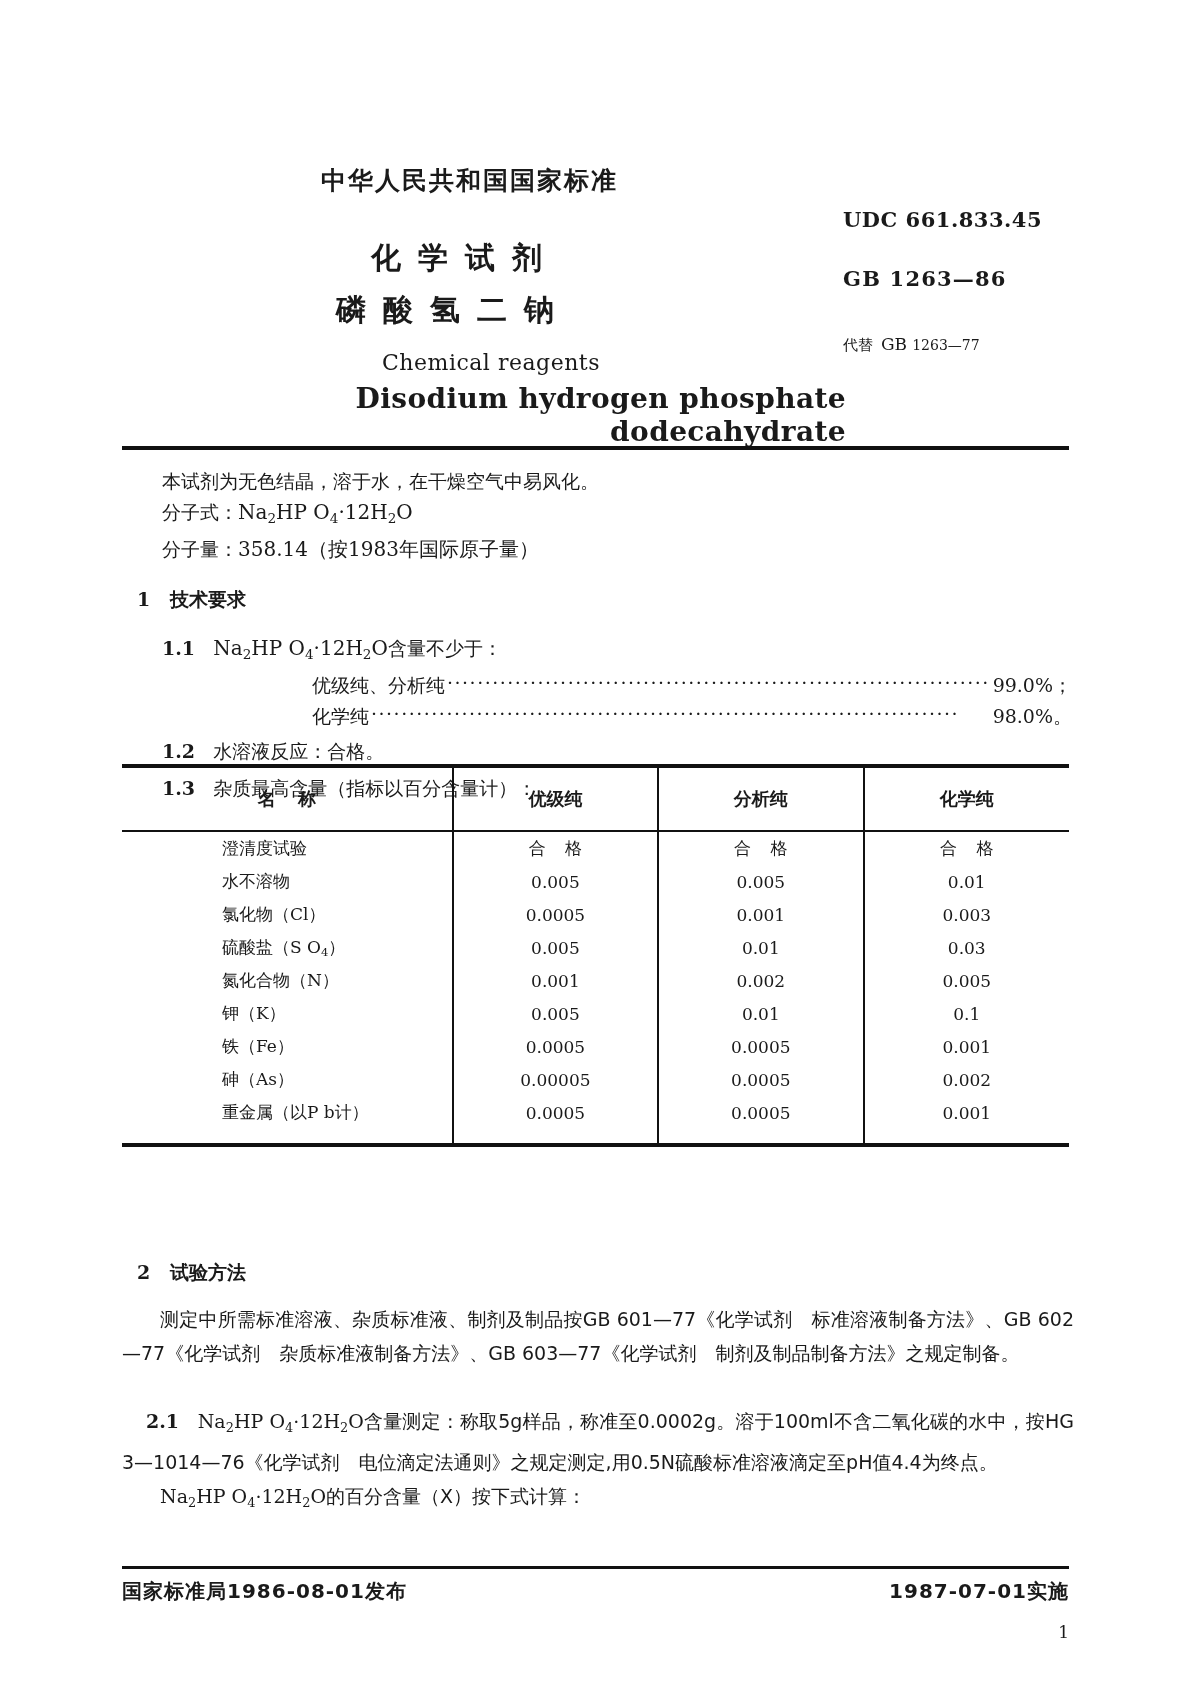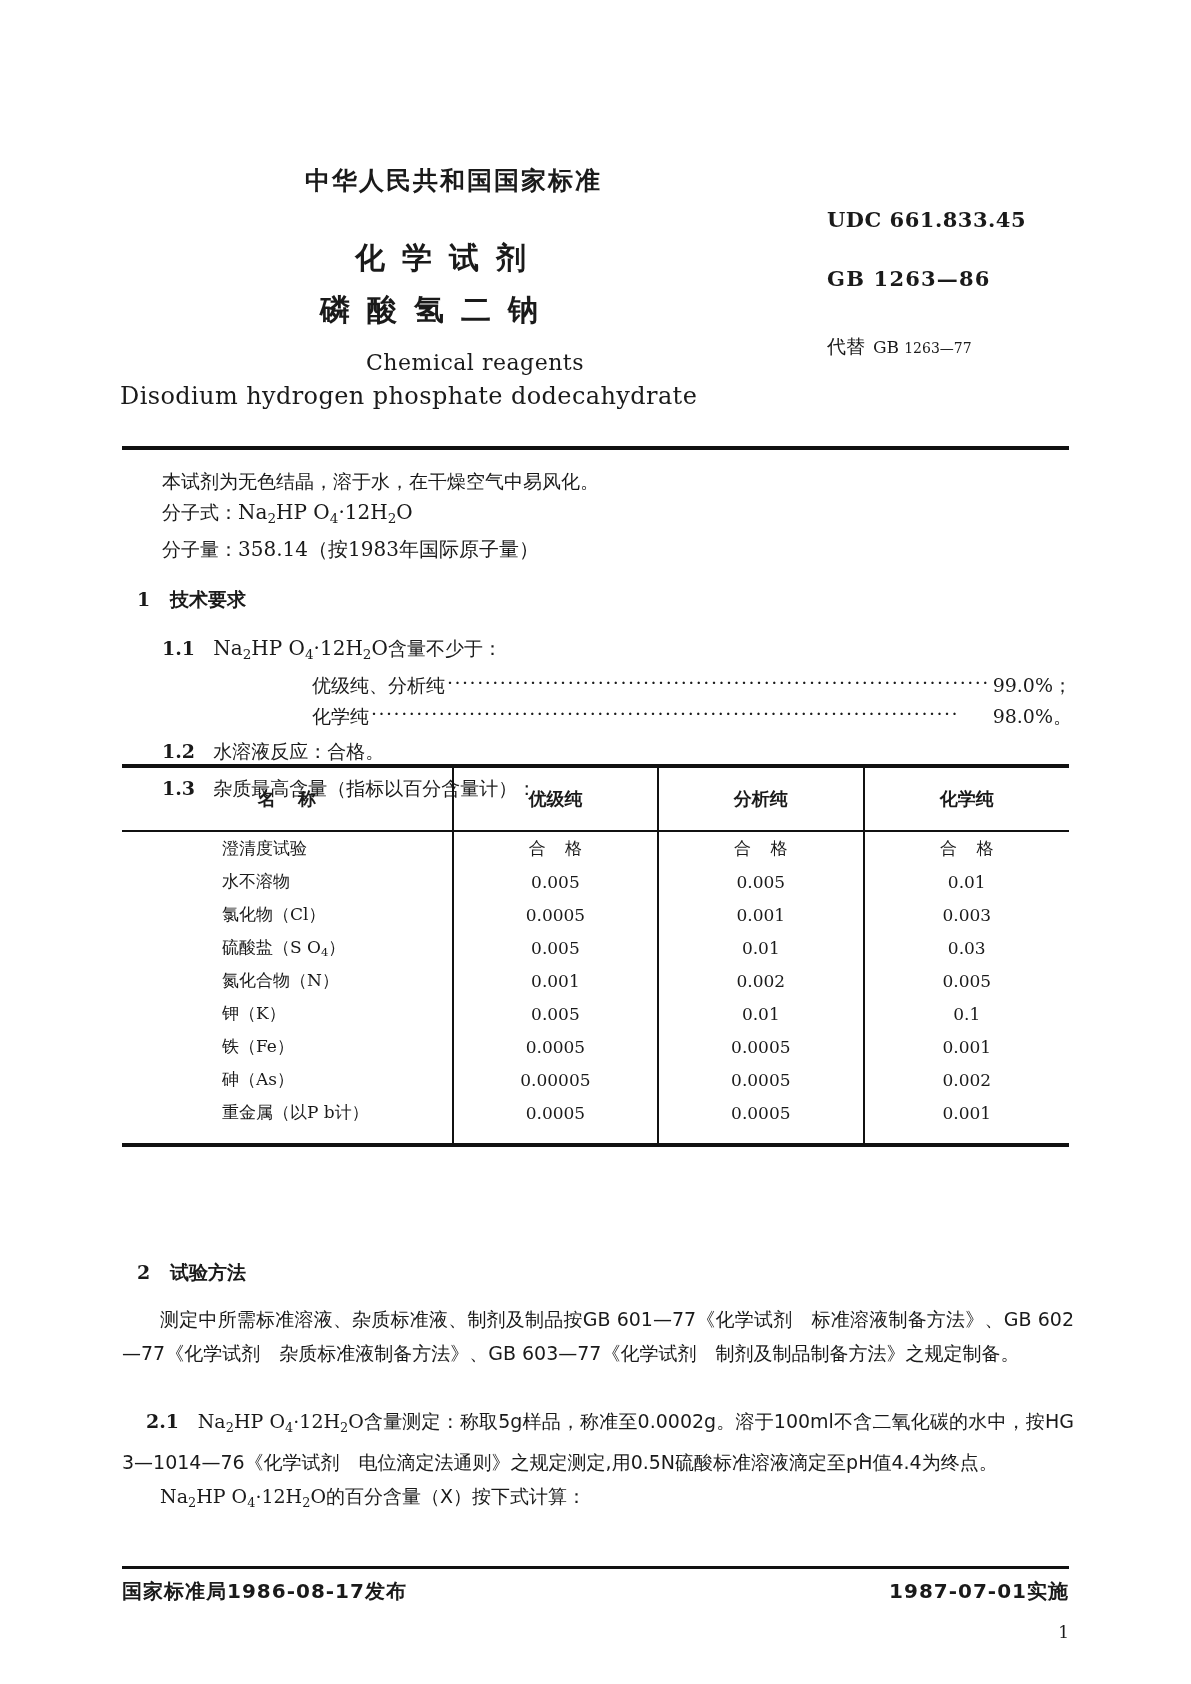"中华人民共和国国家标准" .header { left: 120px -> 136px }
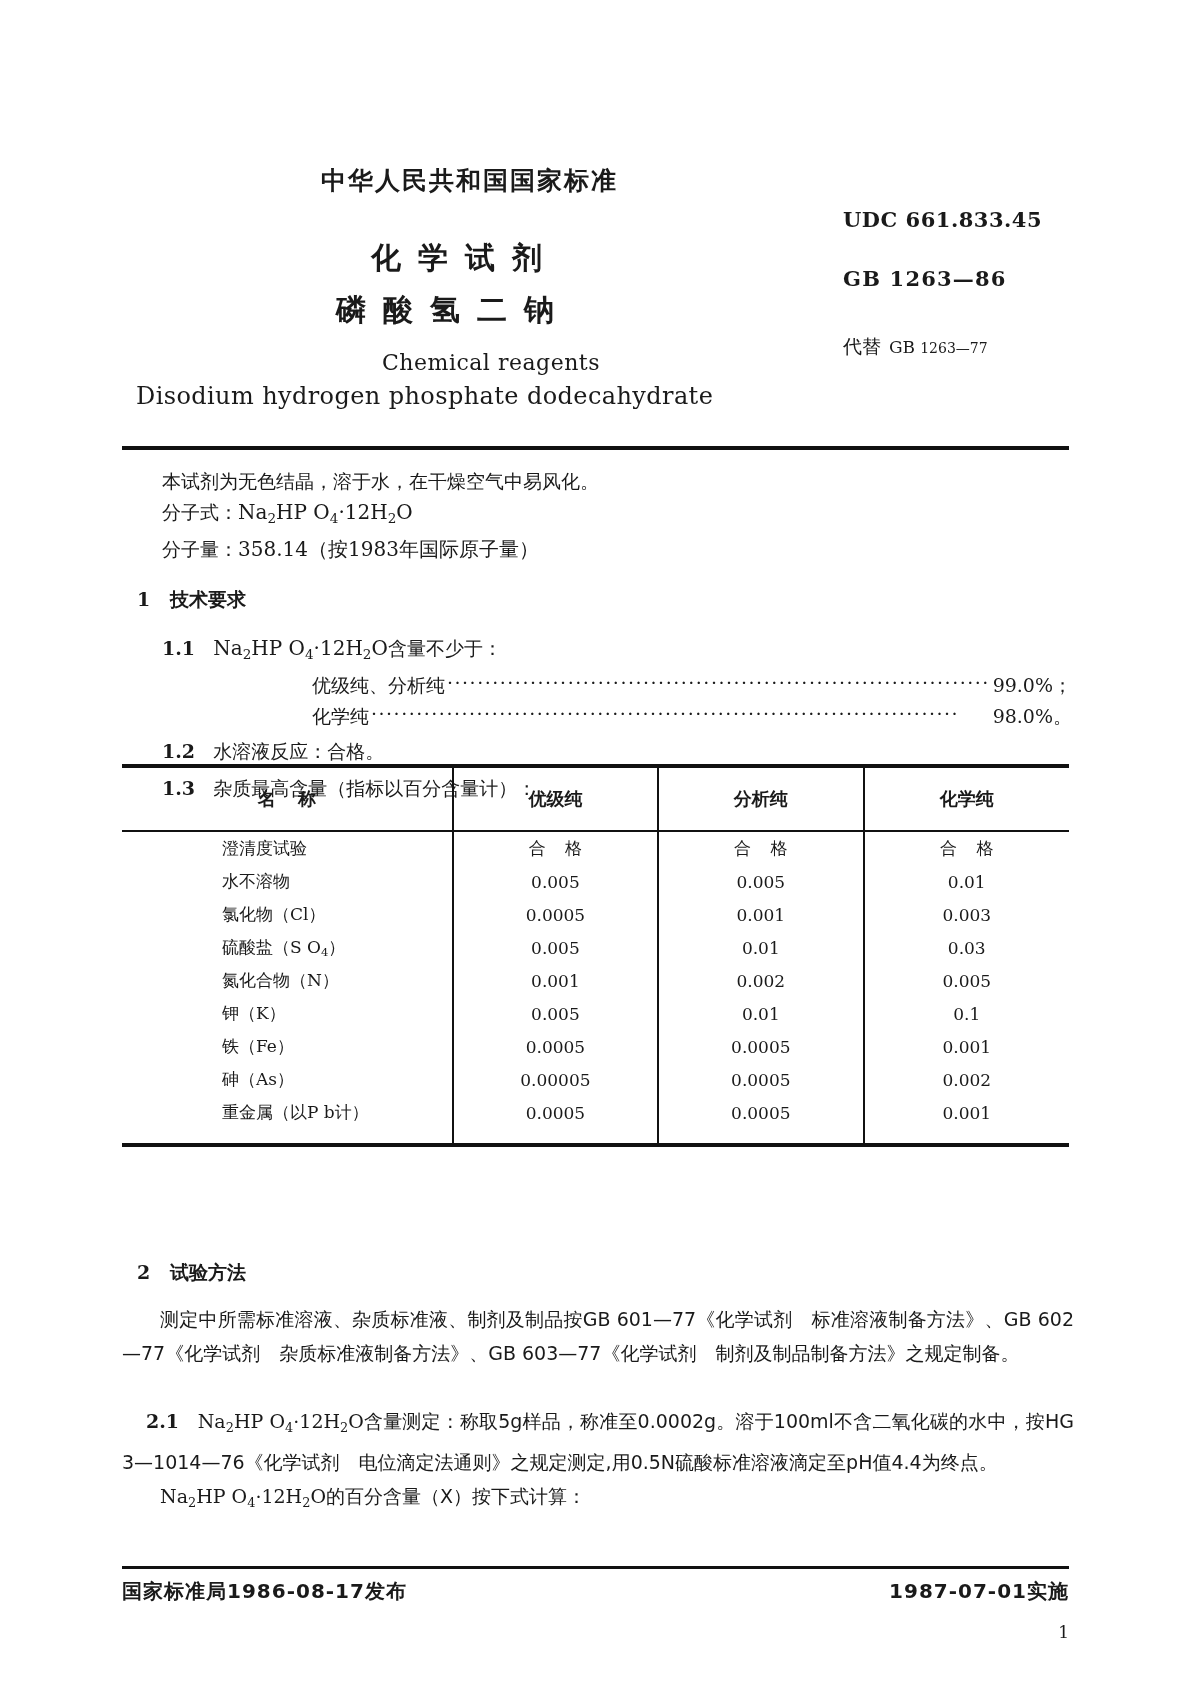"代替" .replaces .r-lbl { font-size: 19px -> 15px }
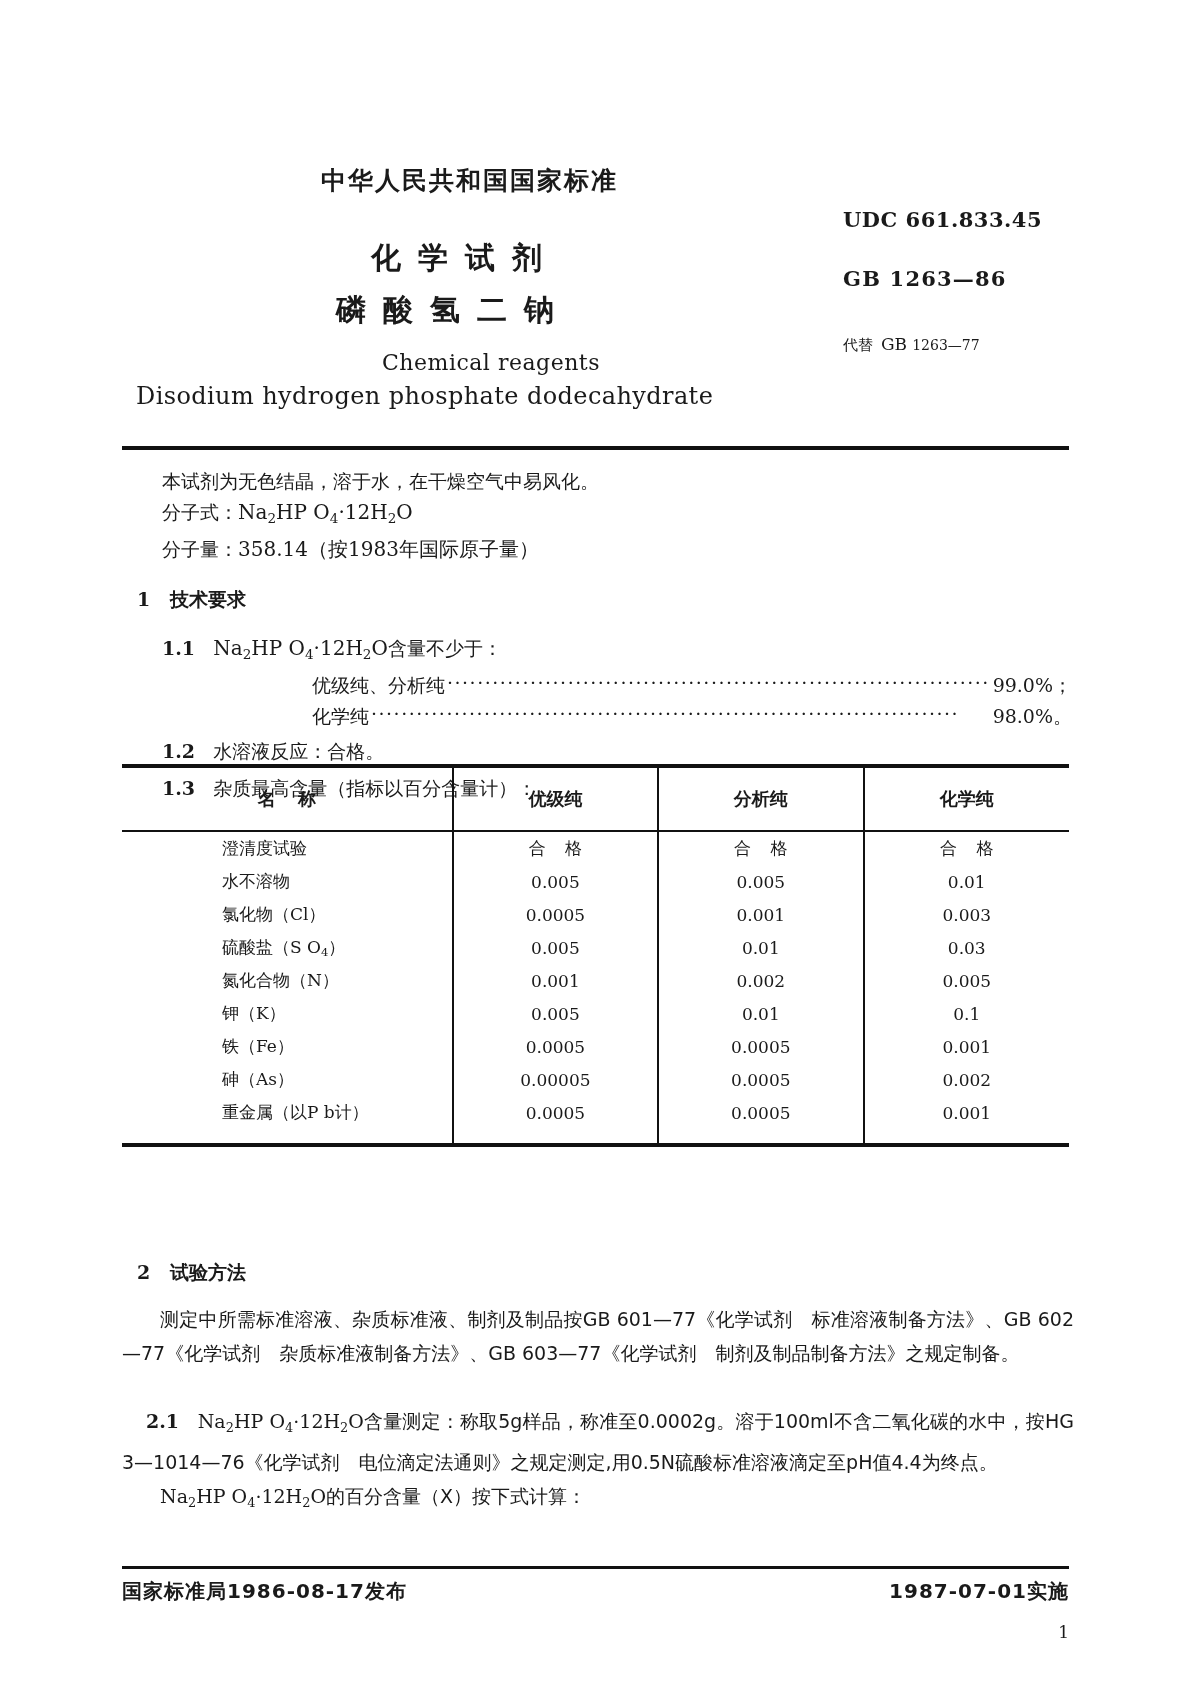"Disodium hydrogen phosphate" .title-en2 { font-size: 24px -> 28px; font-weight: normal -> bold; text-align: left -> right }
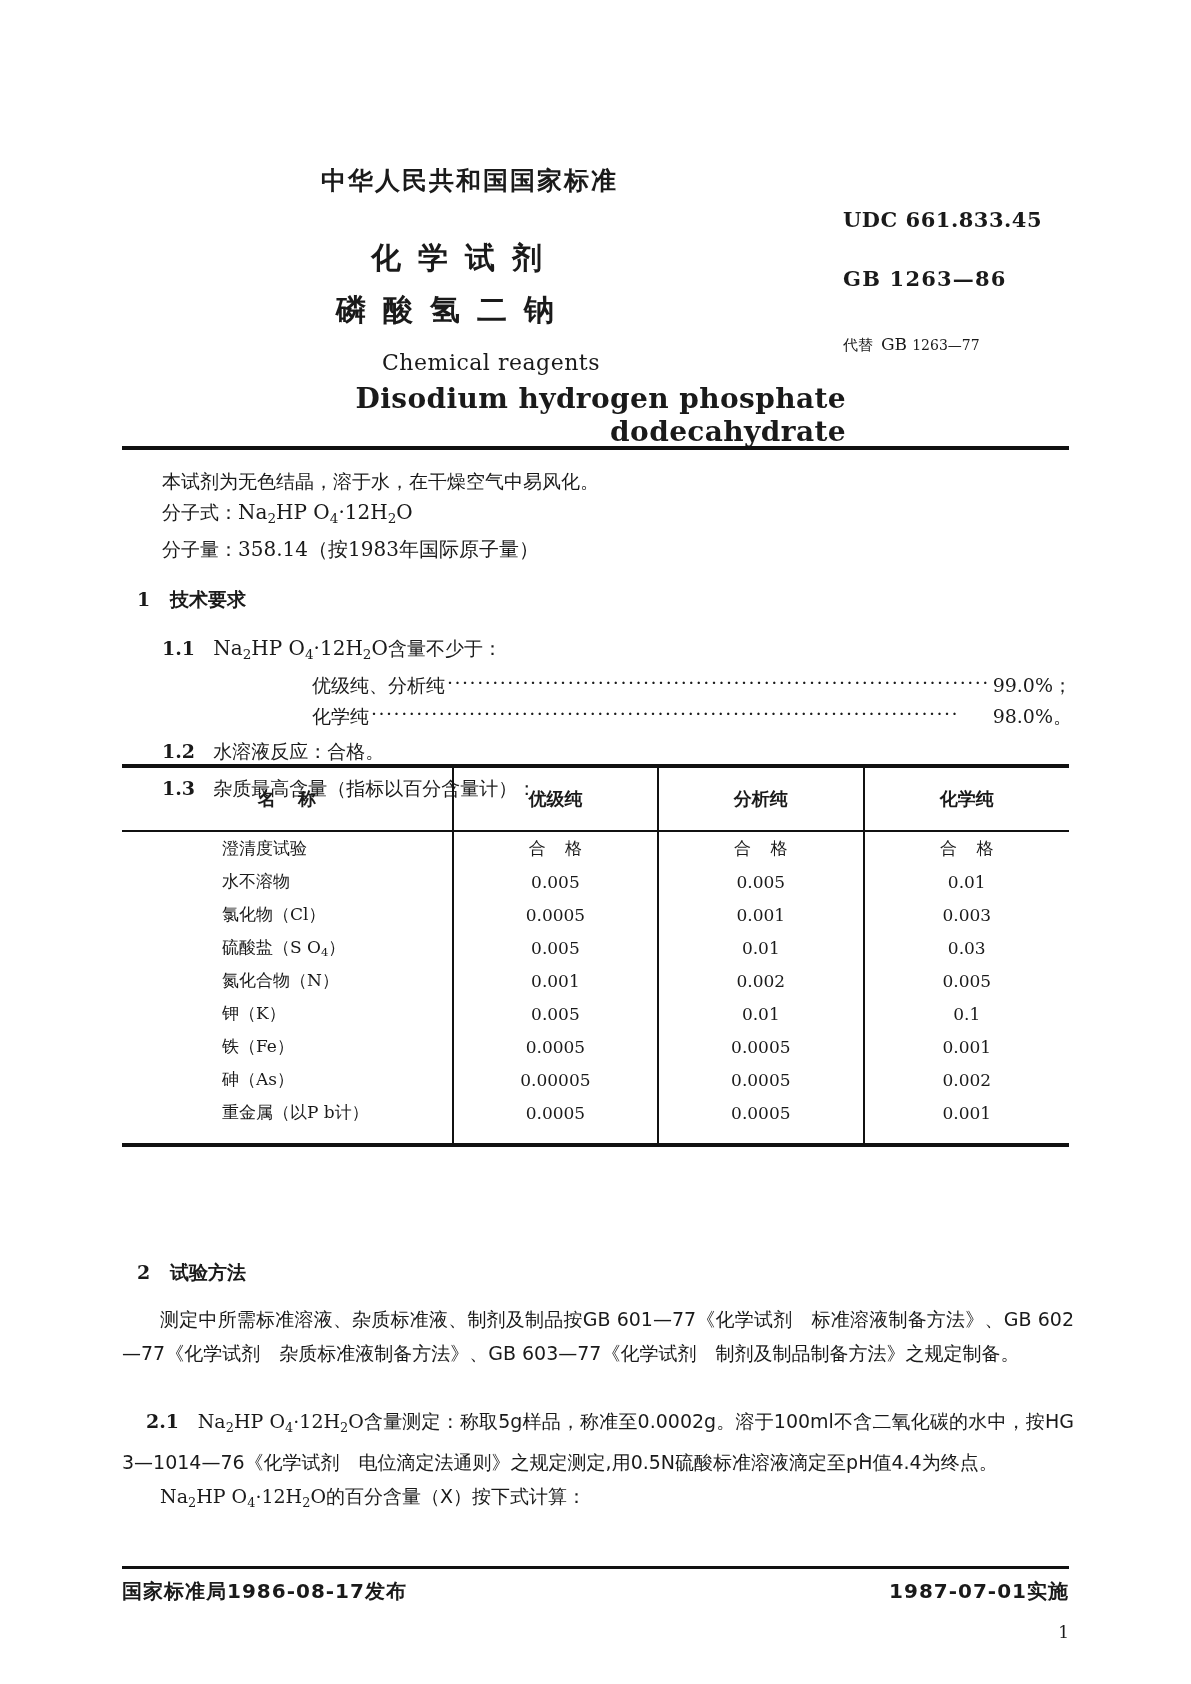"国家标准局1986-08-17发布" div.footer-left { text: 1986-08-17 -> 1986-08-01 }
